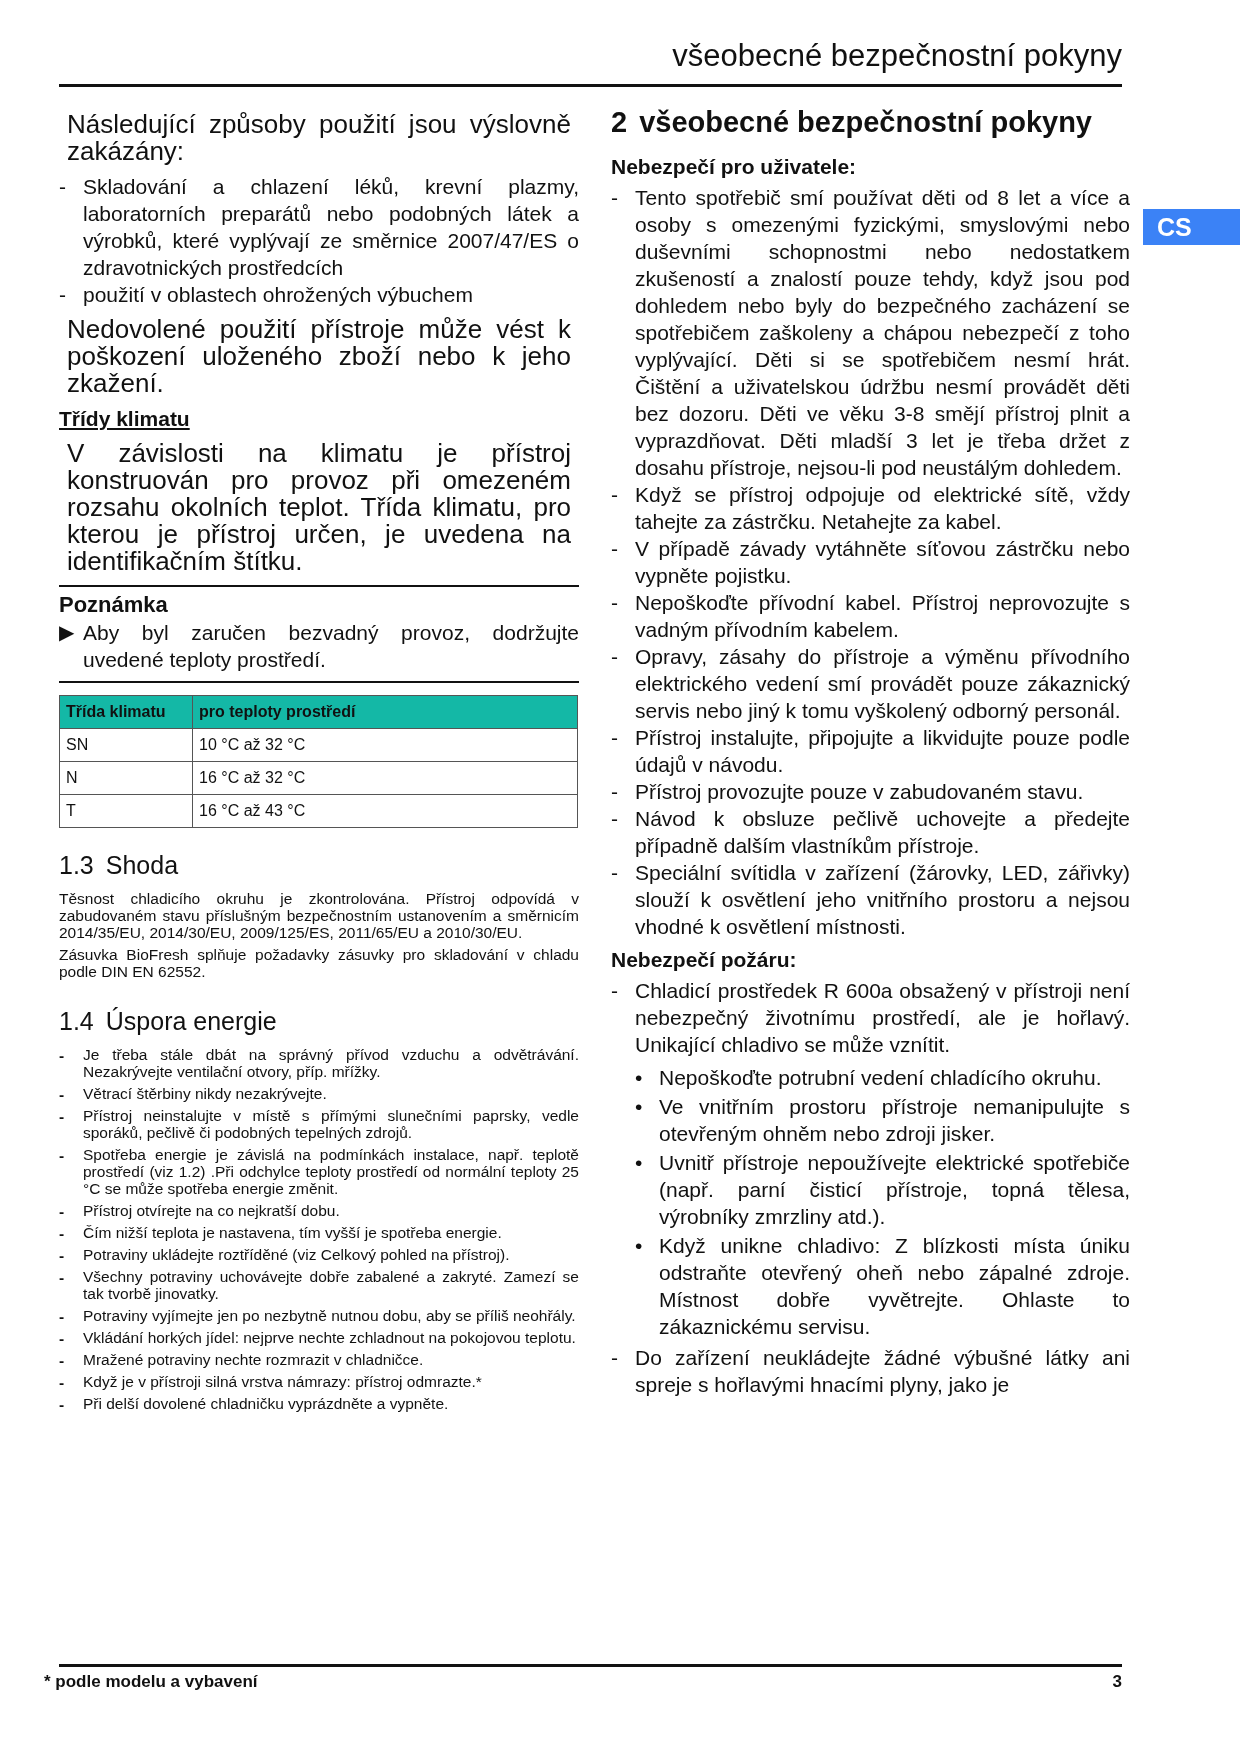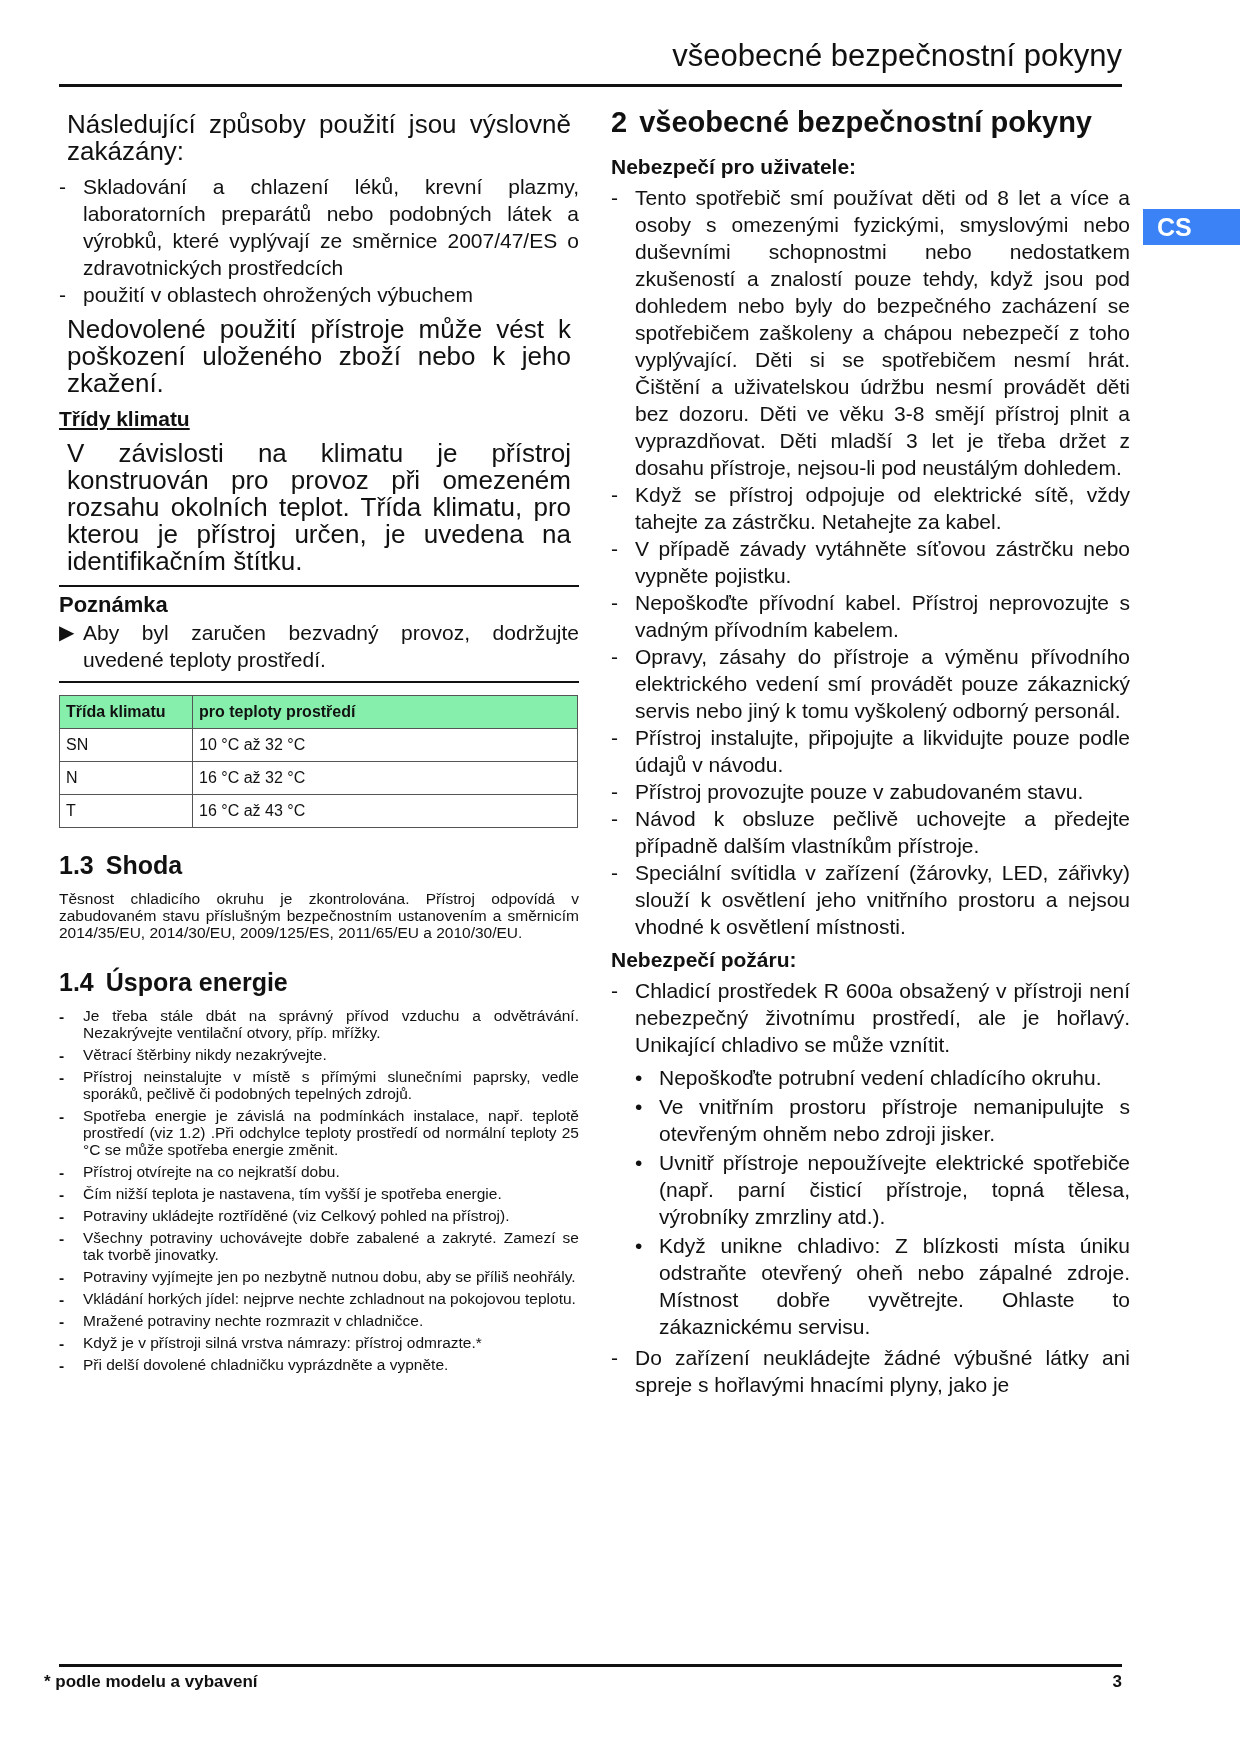"Třída klimatu" table.climate th { background: #86efac -> #14b8a6 }
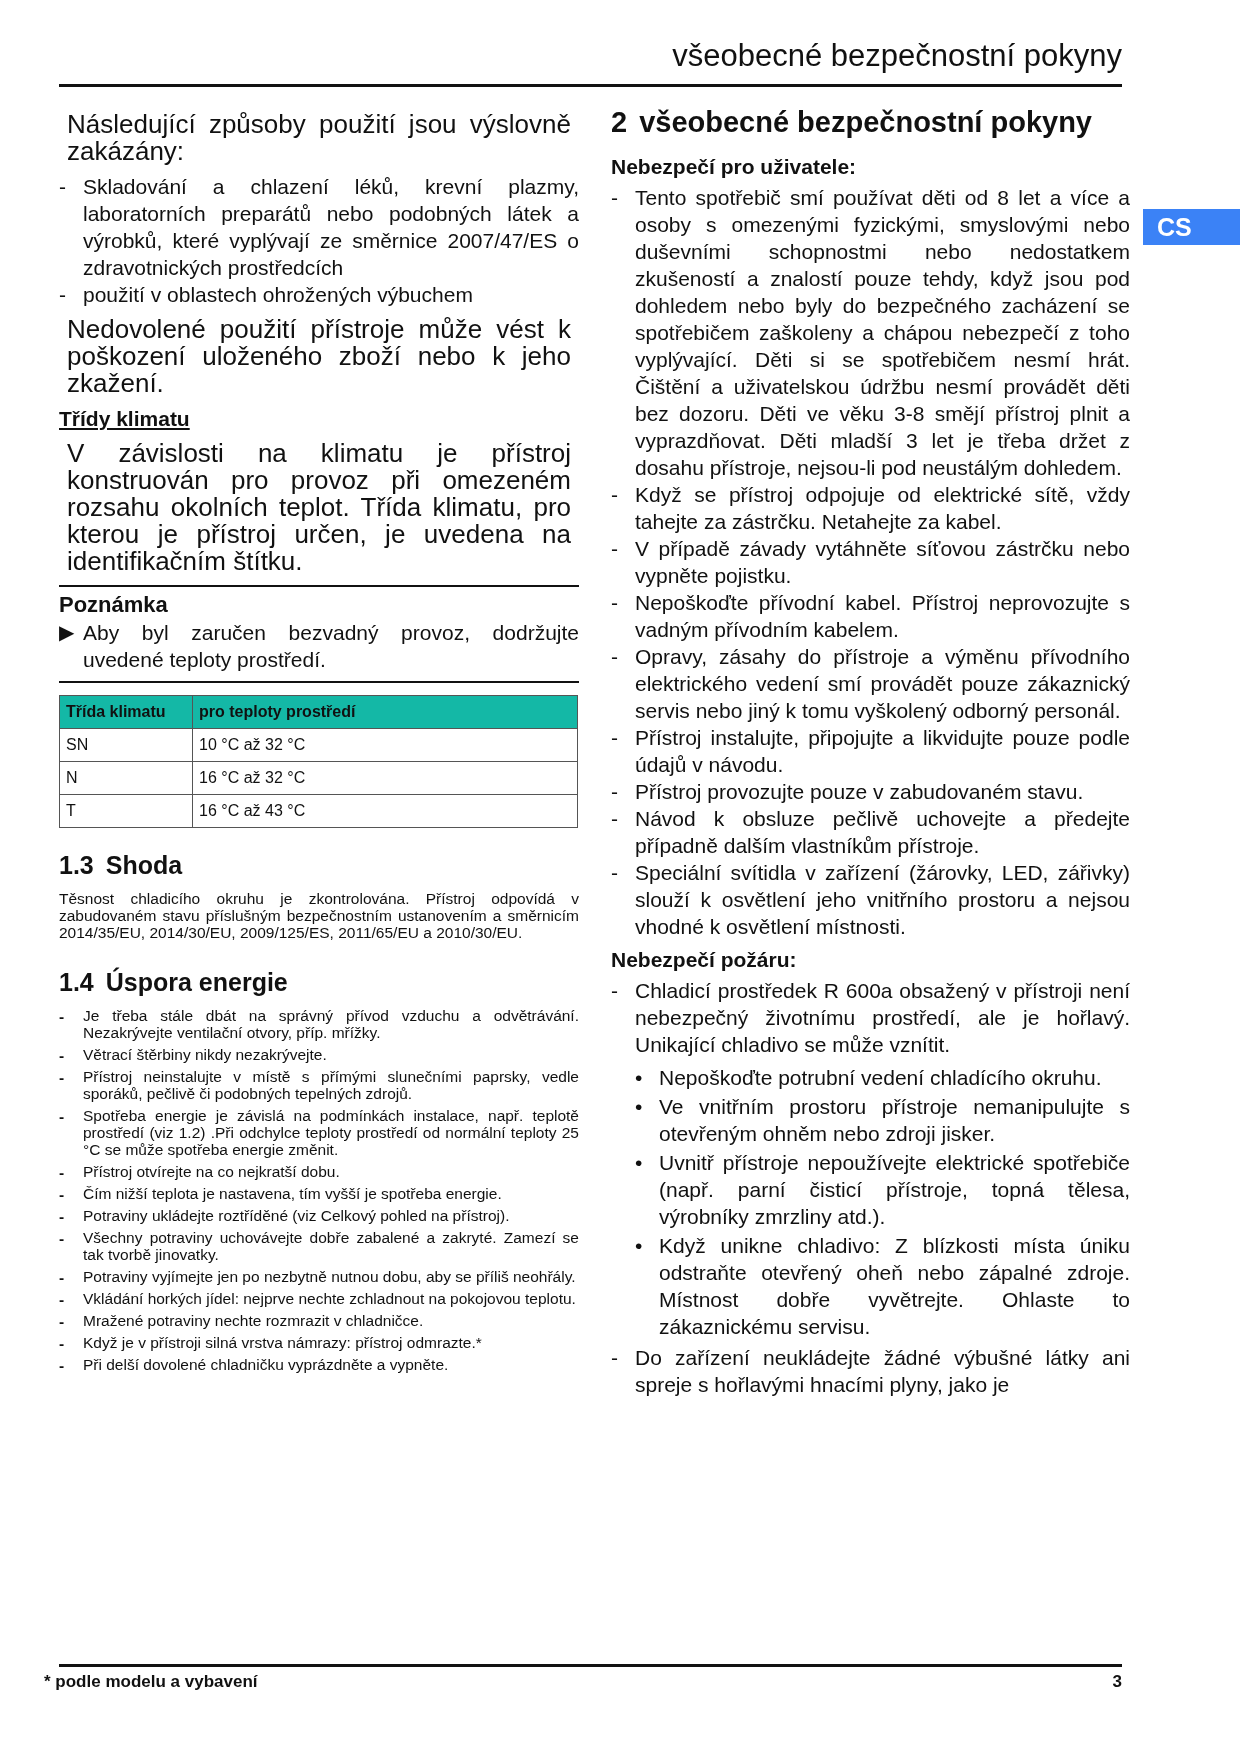"1.3 Shoda" .h-section { font-weight: bold -> normal }
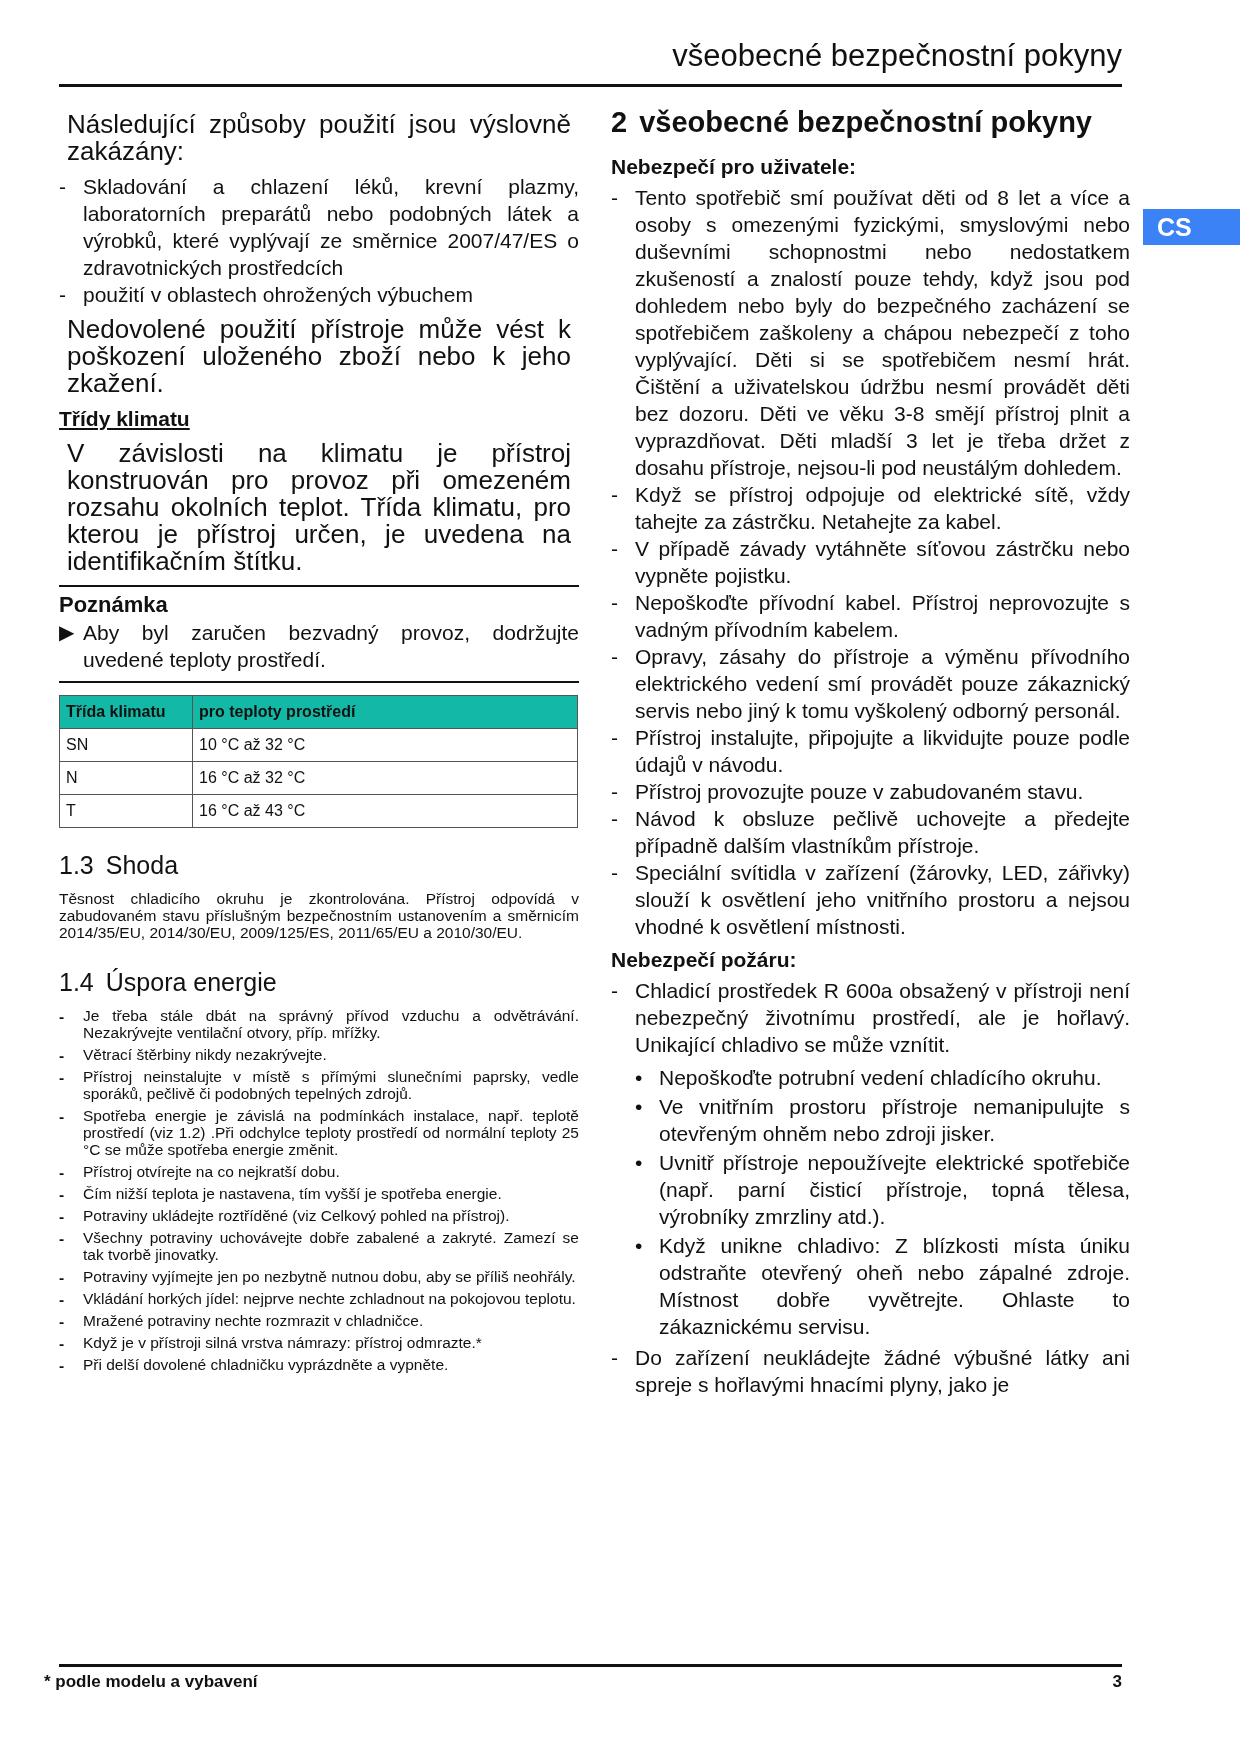"Zásuvka BioFresh splňuje požadavky" p.p-small { html: none -> <p>Zásuvka BioFresh splňuje požadavky zásuvky pro skladování v chladu podle DIN EN 62552.</p> }
